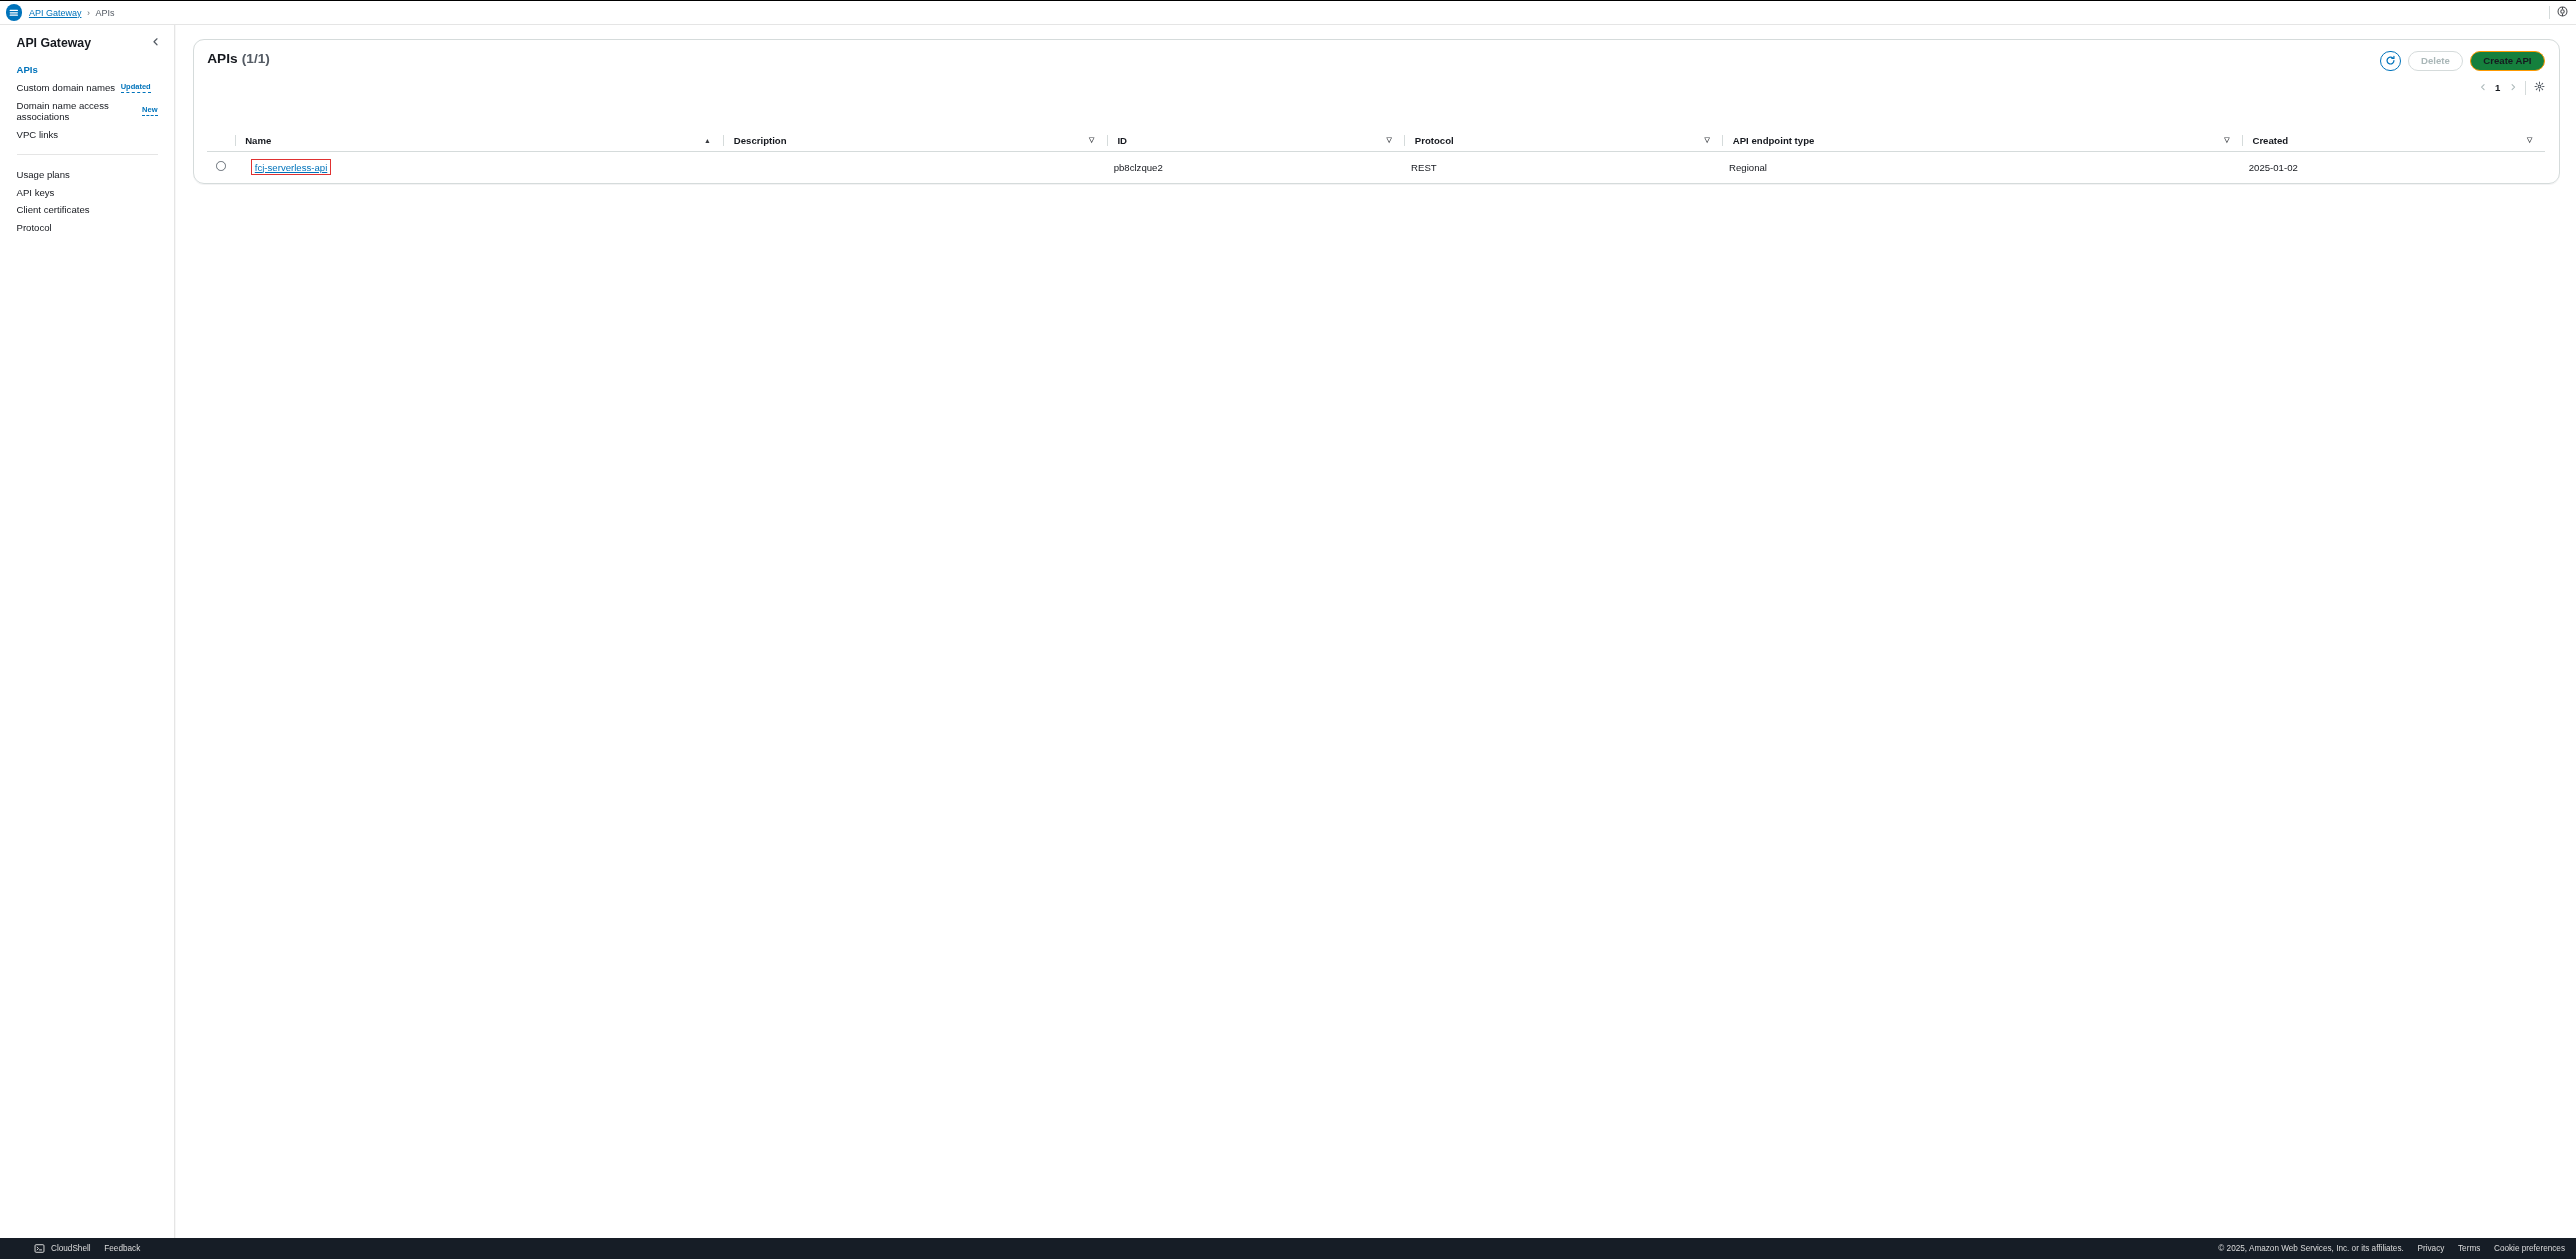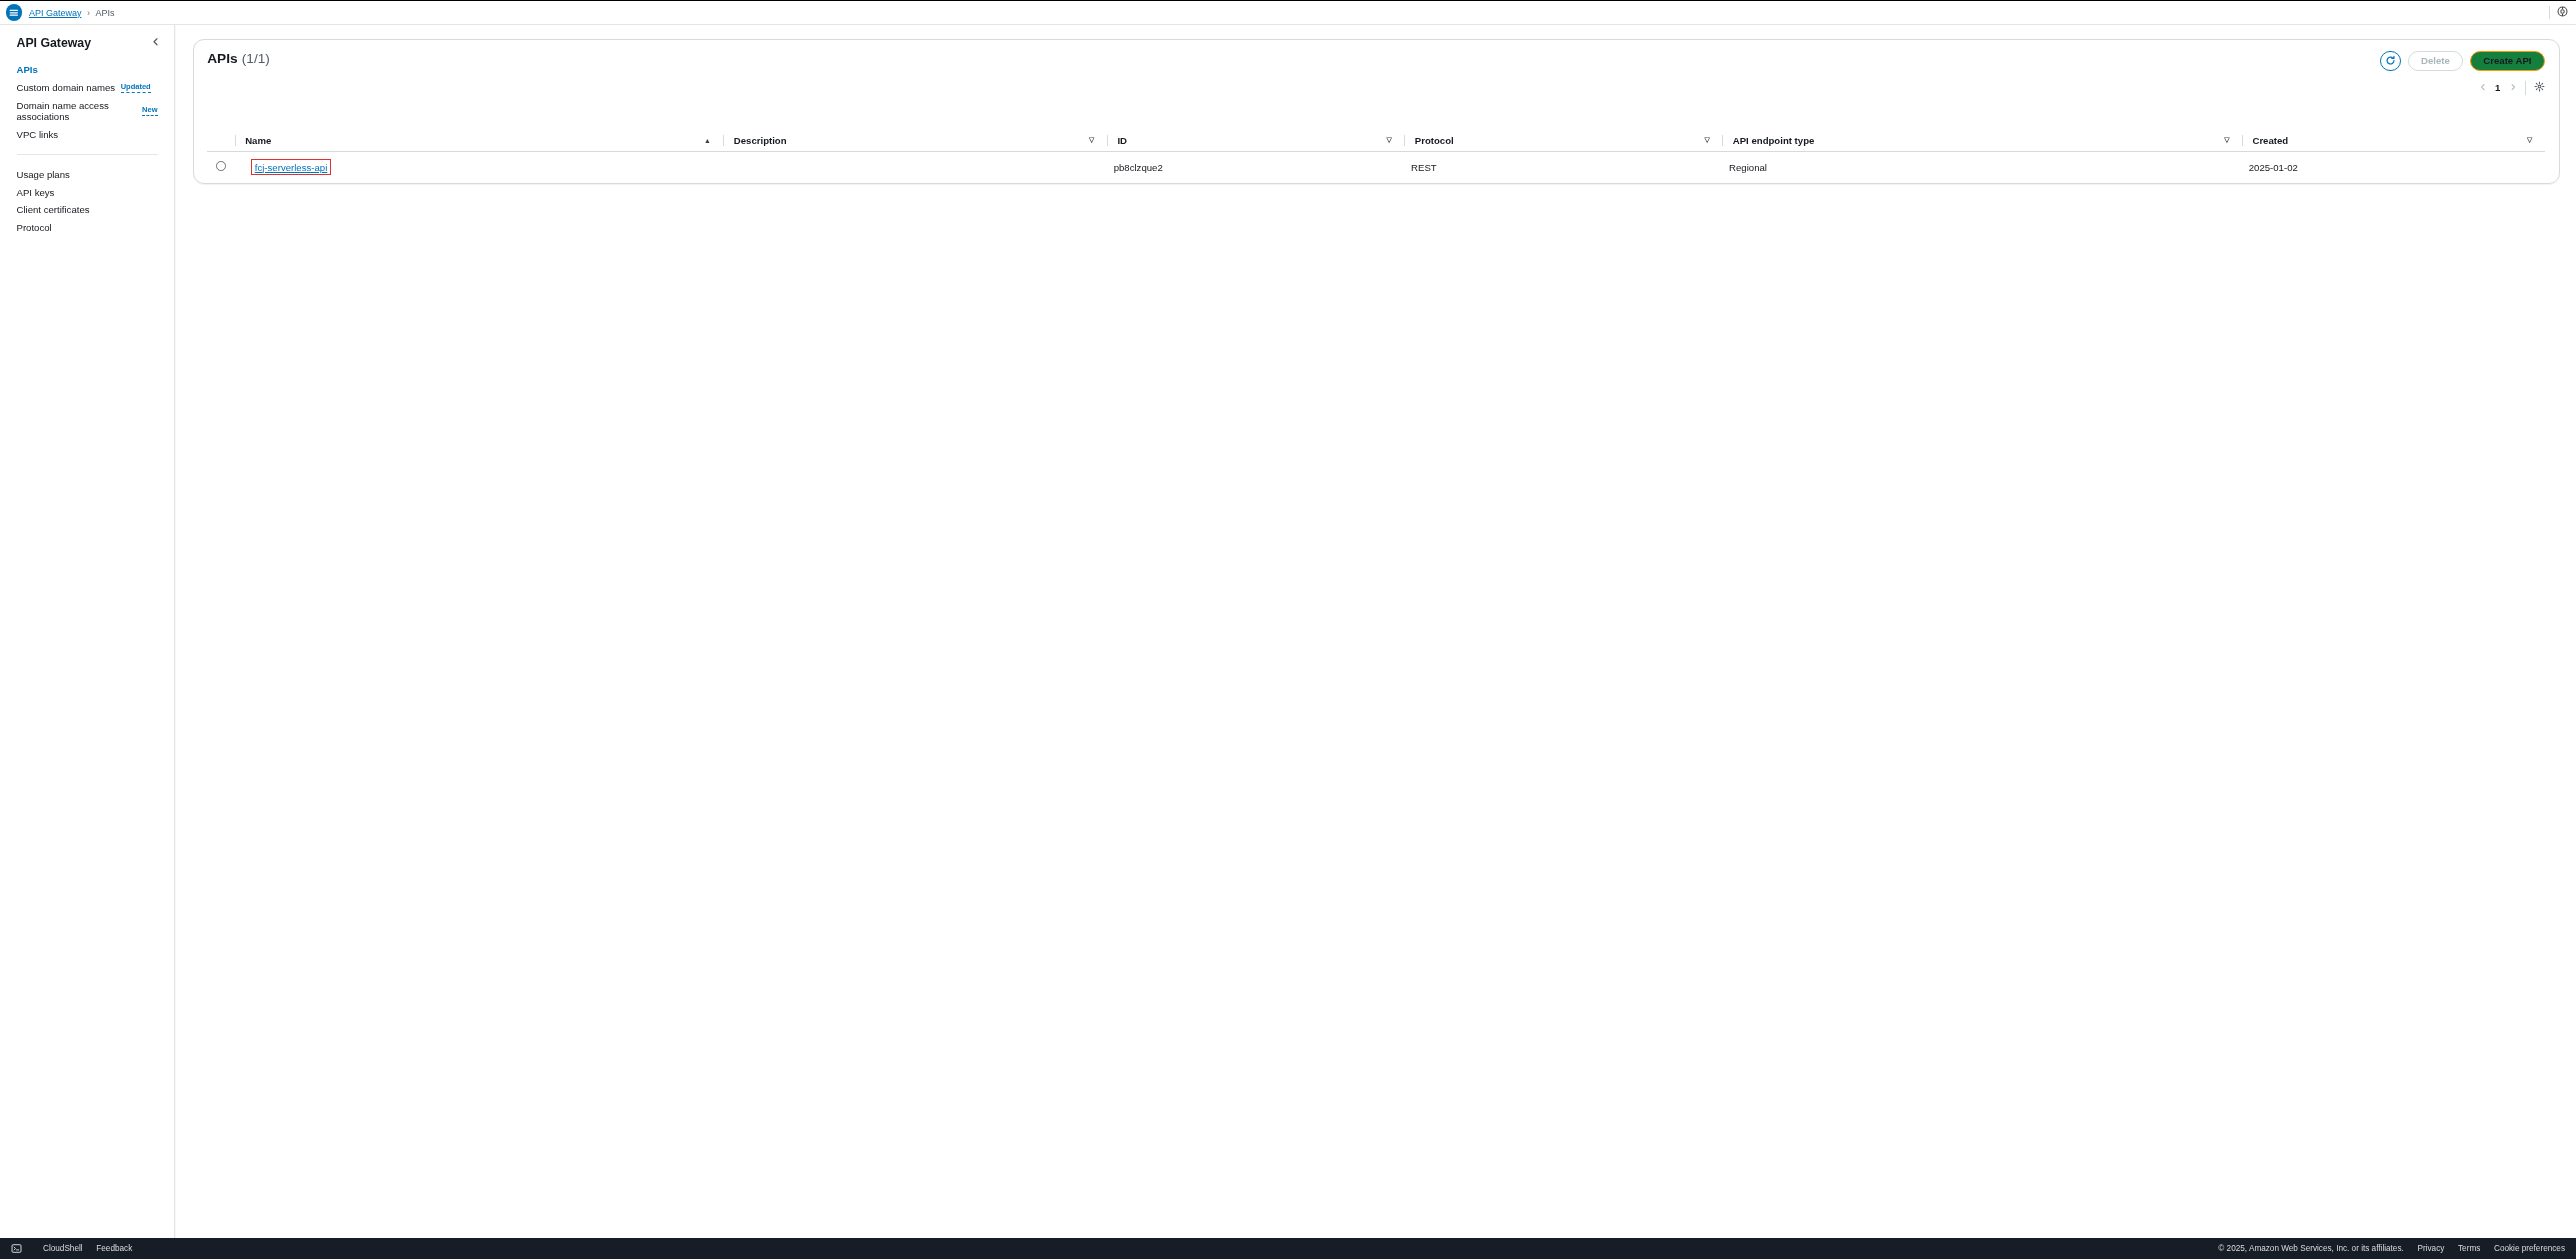"(1/1)" .panel-title .count { font-weight: 400 -> 700 }
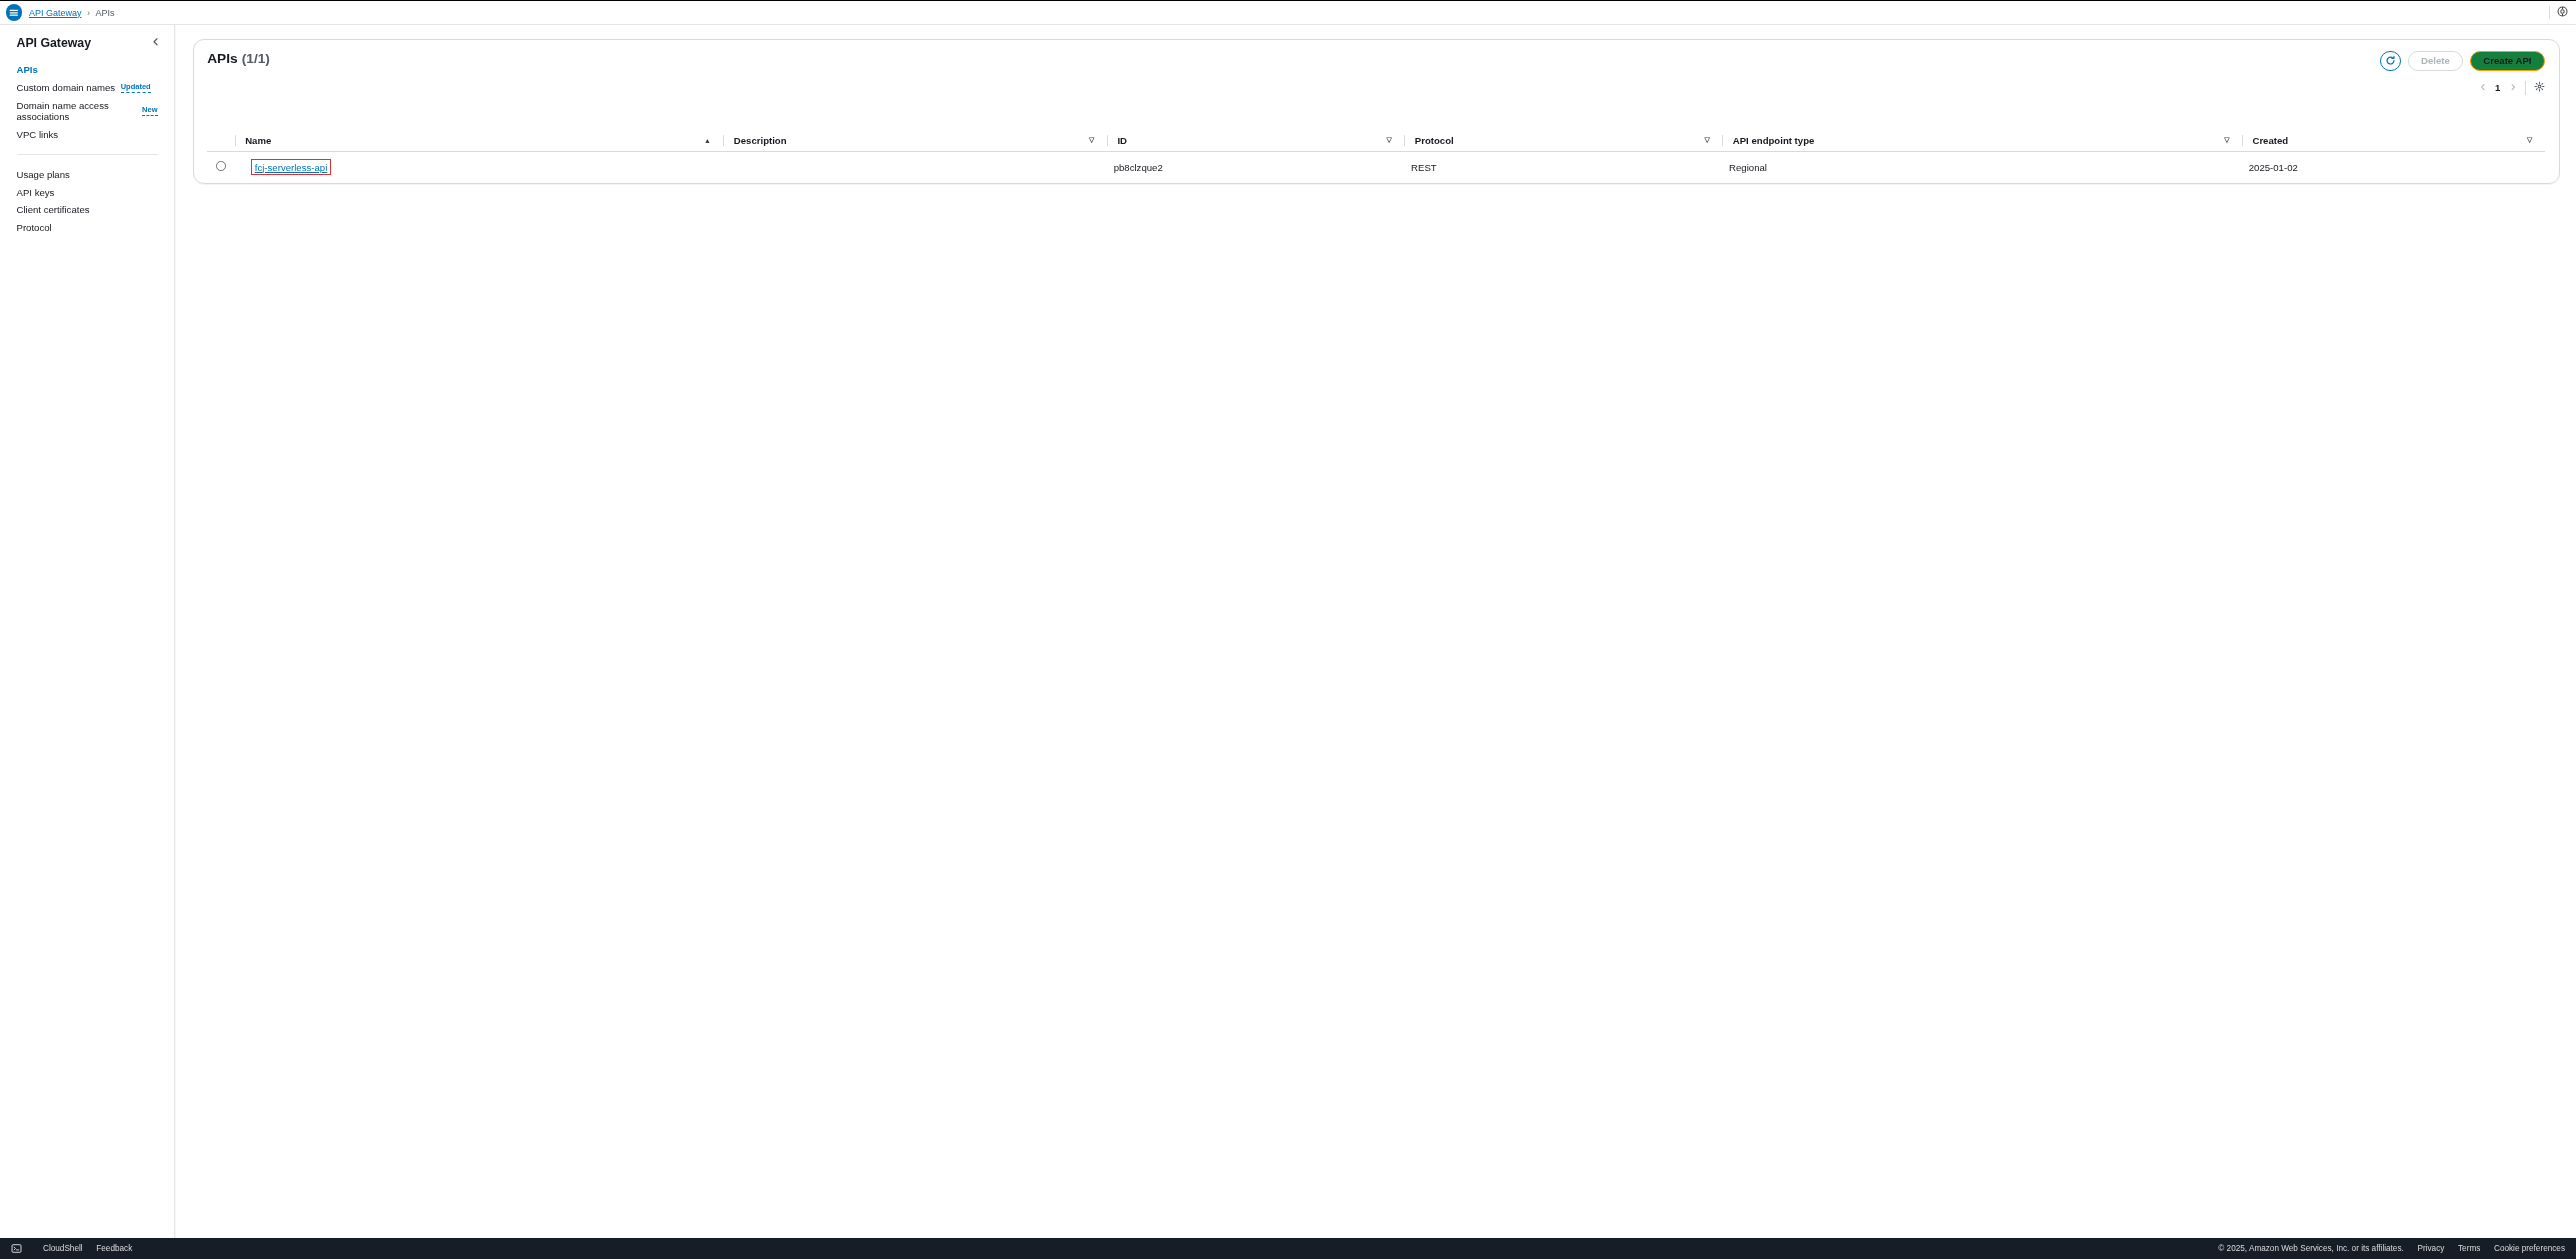"CloudShell" .cloudshell { gap: 21px -> 6px; margin-left: none -> 23px }
